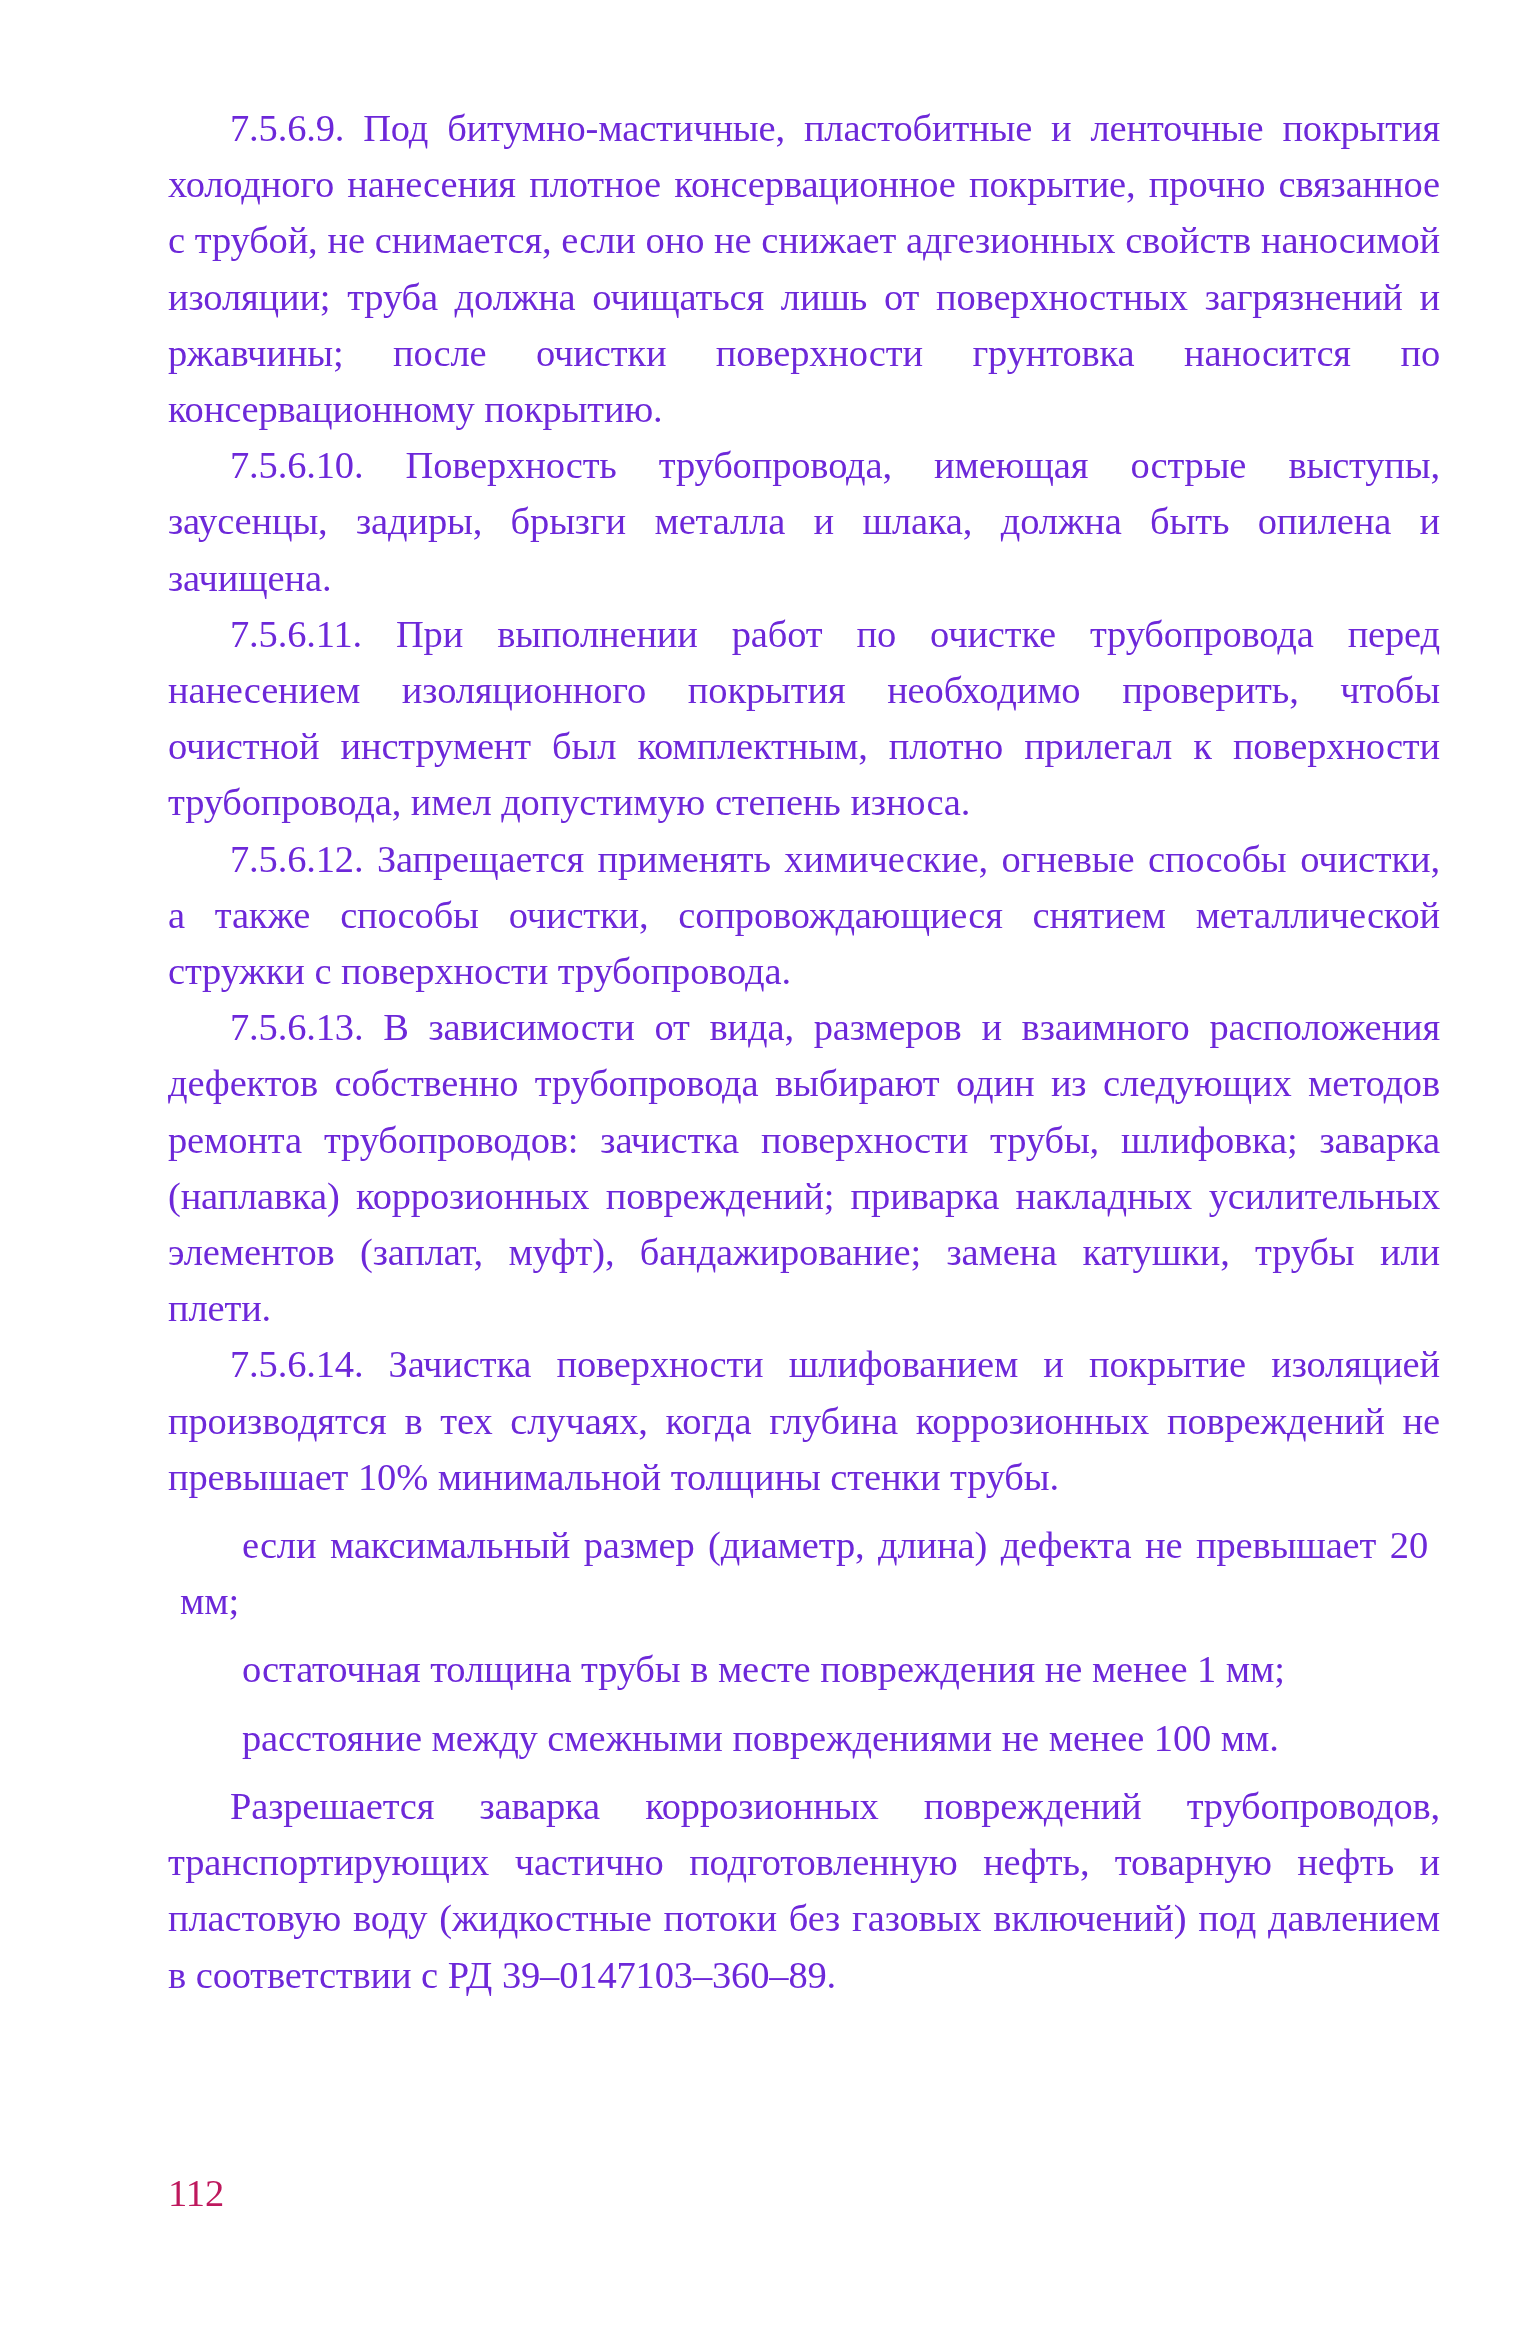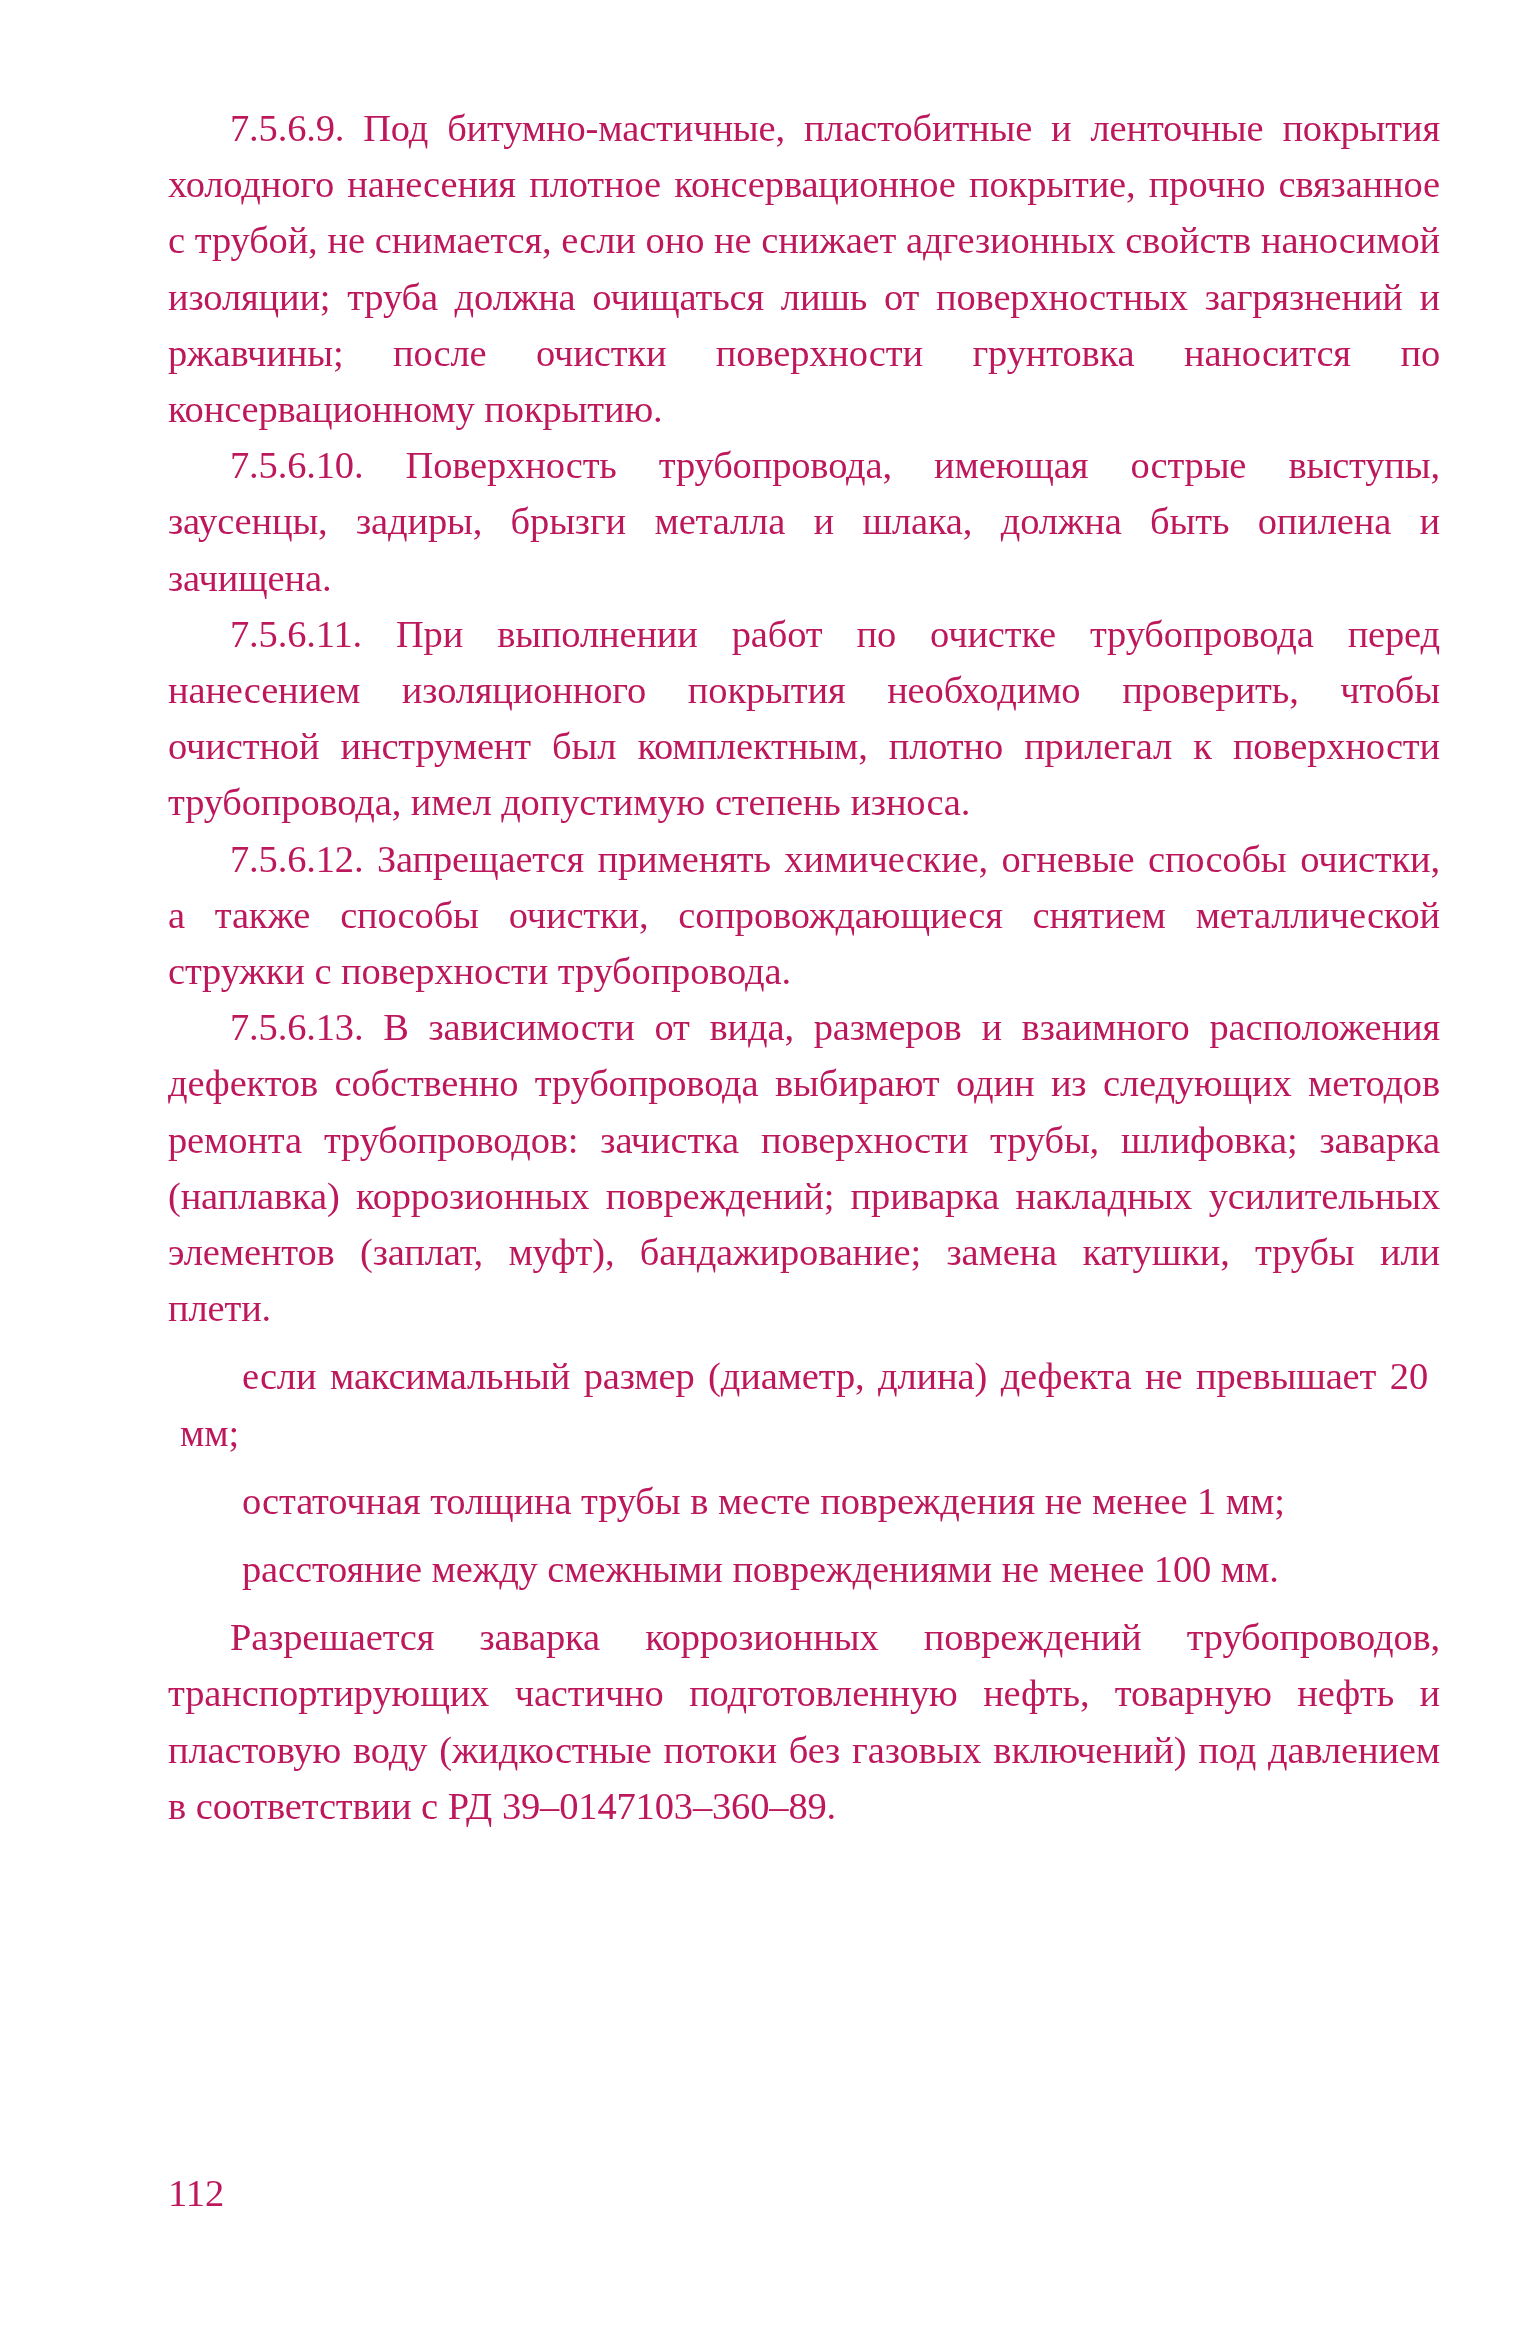"7.5.6.9. Под битумно-мастичные," .body-text { color: #be185d -> #6d28d9 }
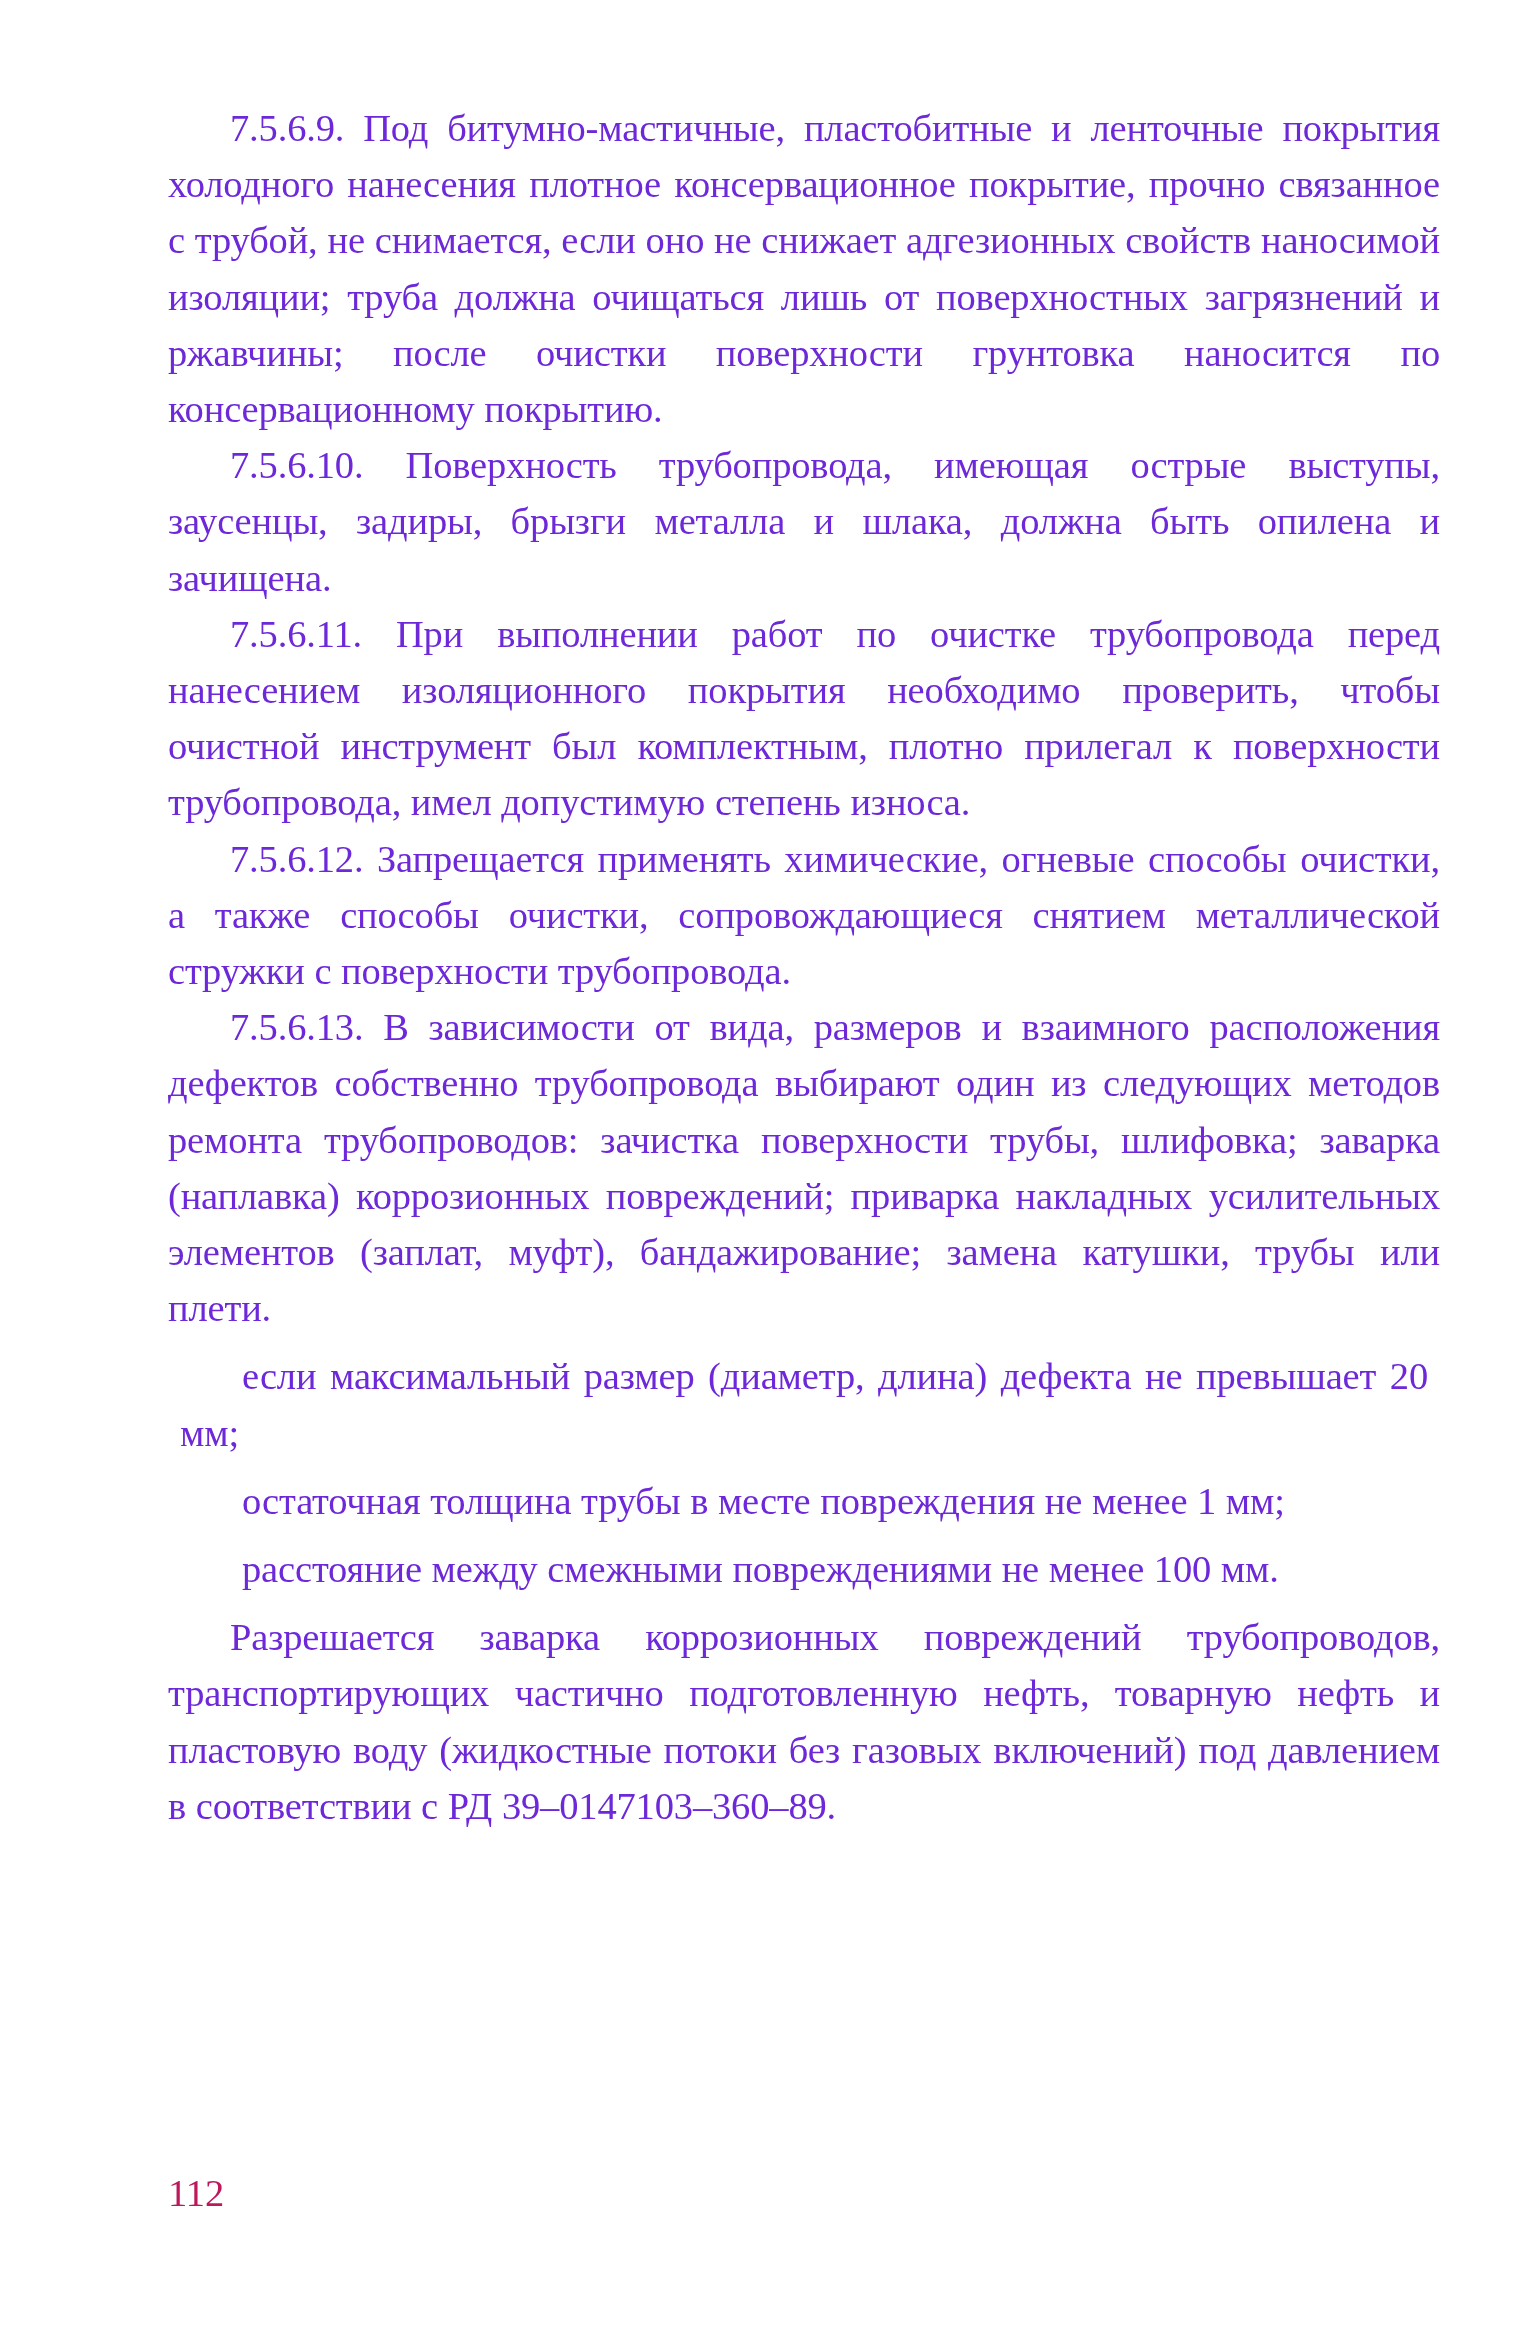"7.5.6.14. Зачистка поверхности" p.clause { html: none -> <p>7.5.6.14. Зачистка поверхности шлифованием и покрытие изоляцией производятся в тех случаях, когда глубина коррозионных повреждений не превышает 10% минимальной толщины стенки трубы.</p> }
